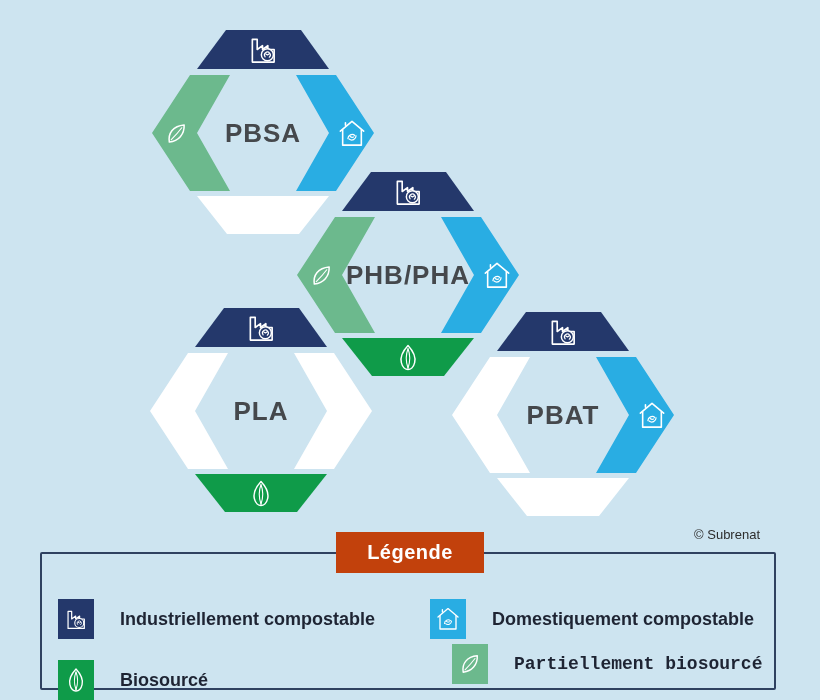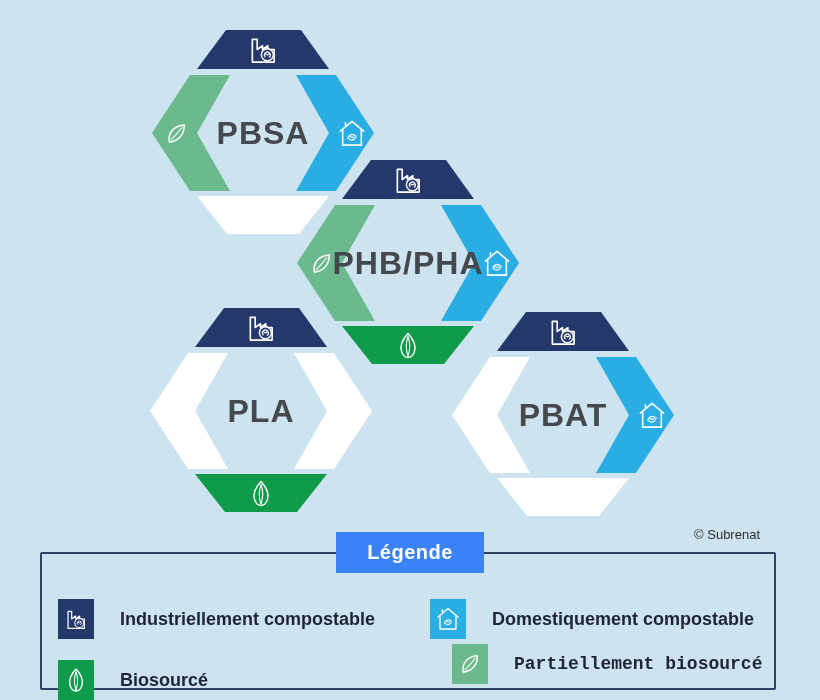"PBSA" .hex .hex-label { font-size: 32px -> 26px }
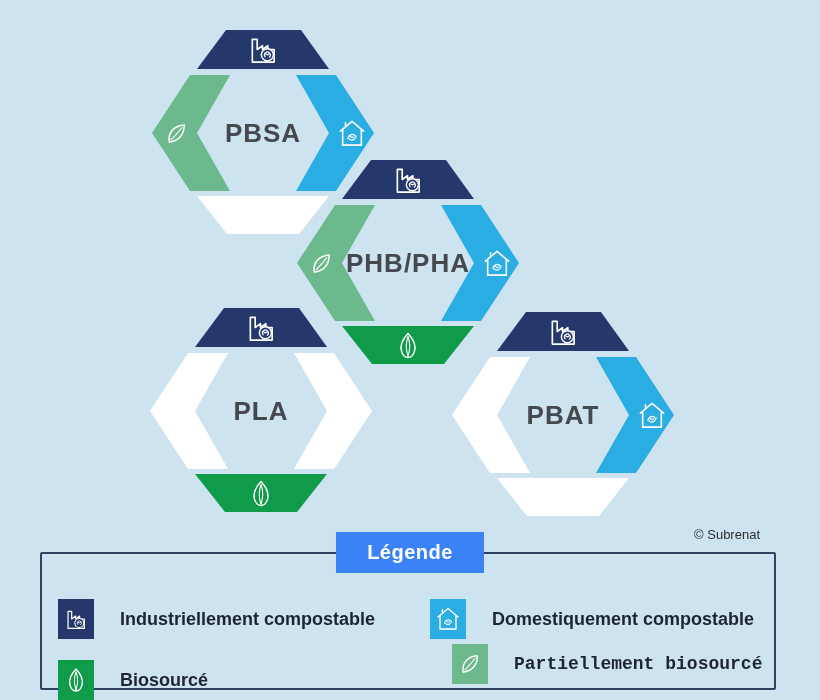"PHB/PHA" .hex-phbpha { top: 160px -> 172px }
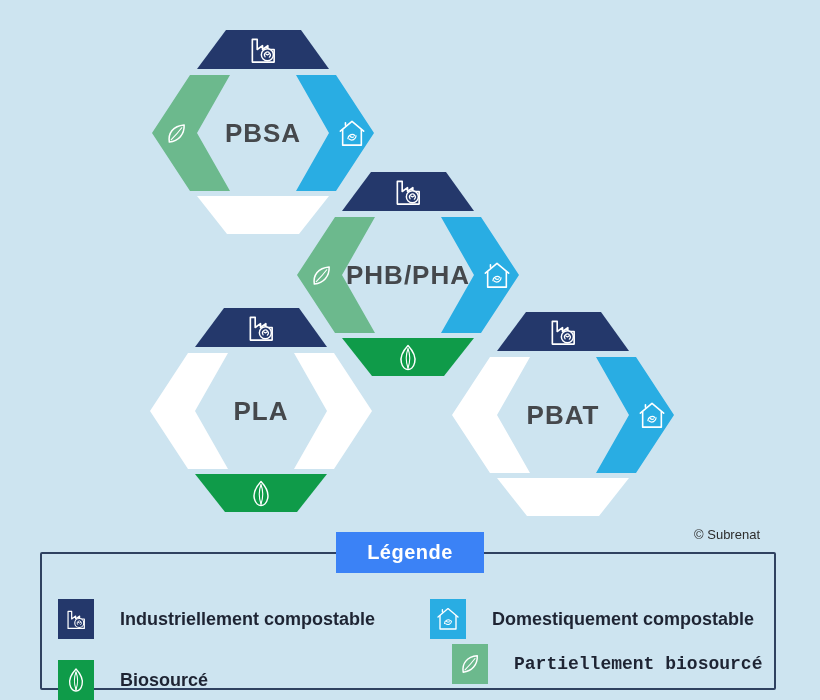"Légende" .legend-title { background: #3b82f6 -> #c2410c }
